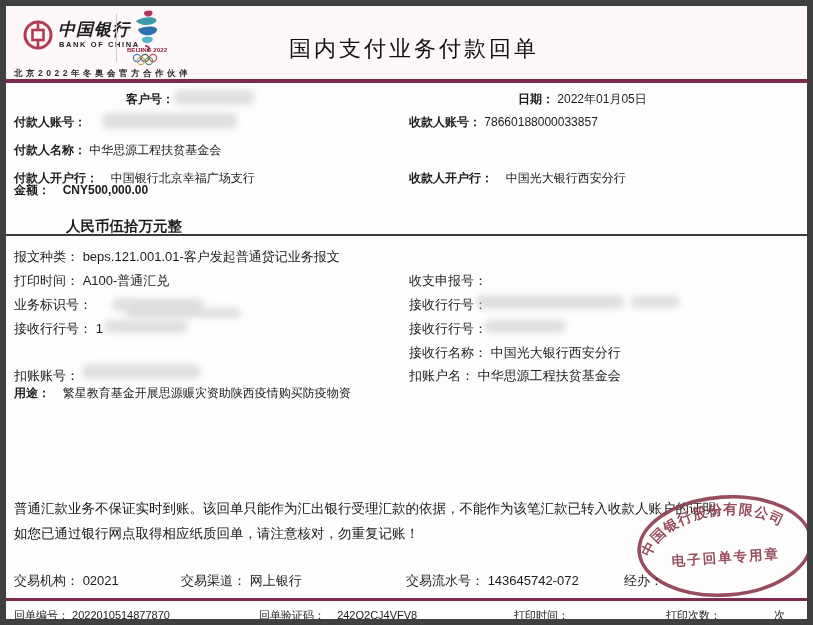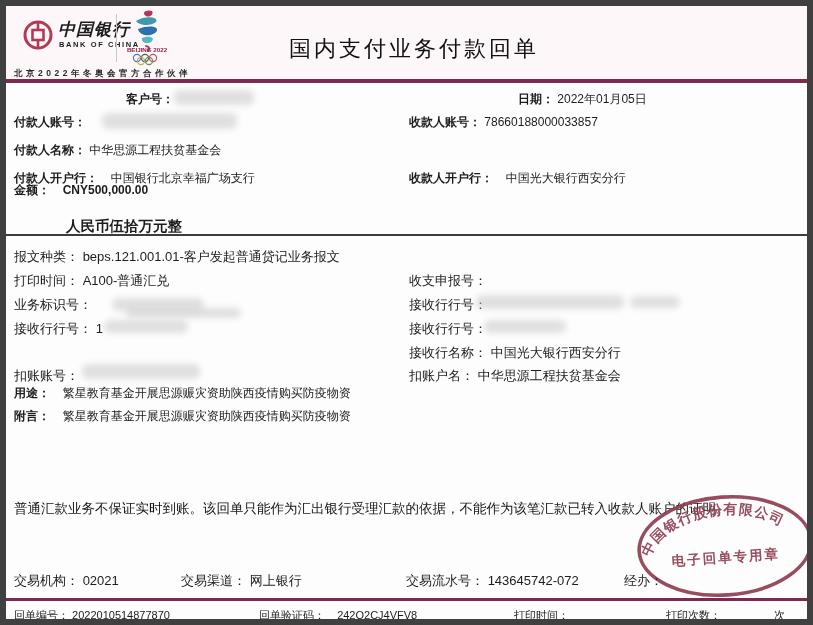"附言： 繁星教育基金开展思源赈灾资助陕西疫情购买防疫物资" div.row { html: <div> <span>附言：</span> <span></span> <span>繁星教育基金开展思源赈灾资助陕西疫情购买防疫物资</span> </div> -> none }
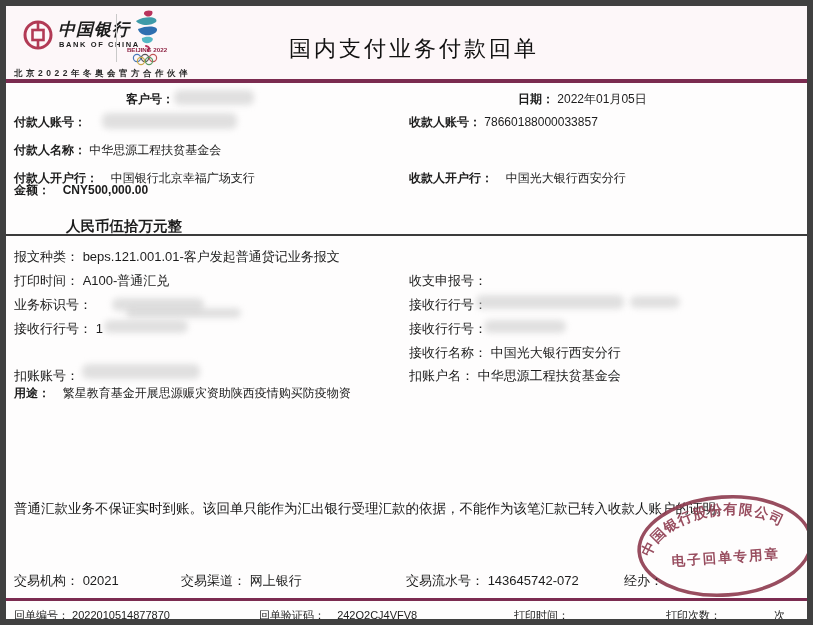"如您已通过银行网点取得相应纸质回单，请注意核对，勿重复记账！" div.row { html: none -> <div>如您已通过银行网点取得相应纸质回单，请注意核对，勿重复记账！</div> }
